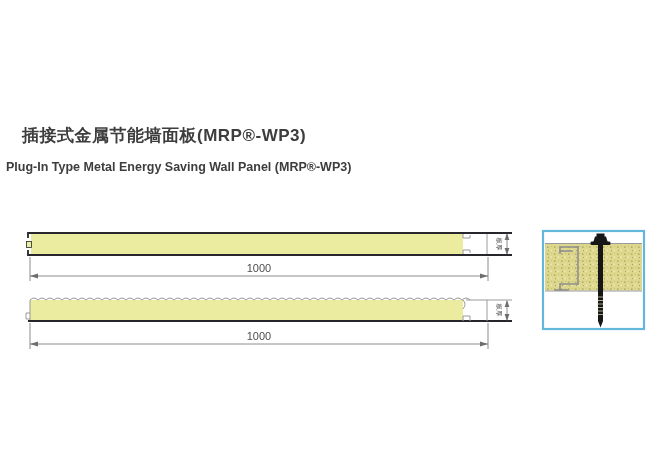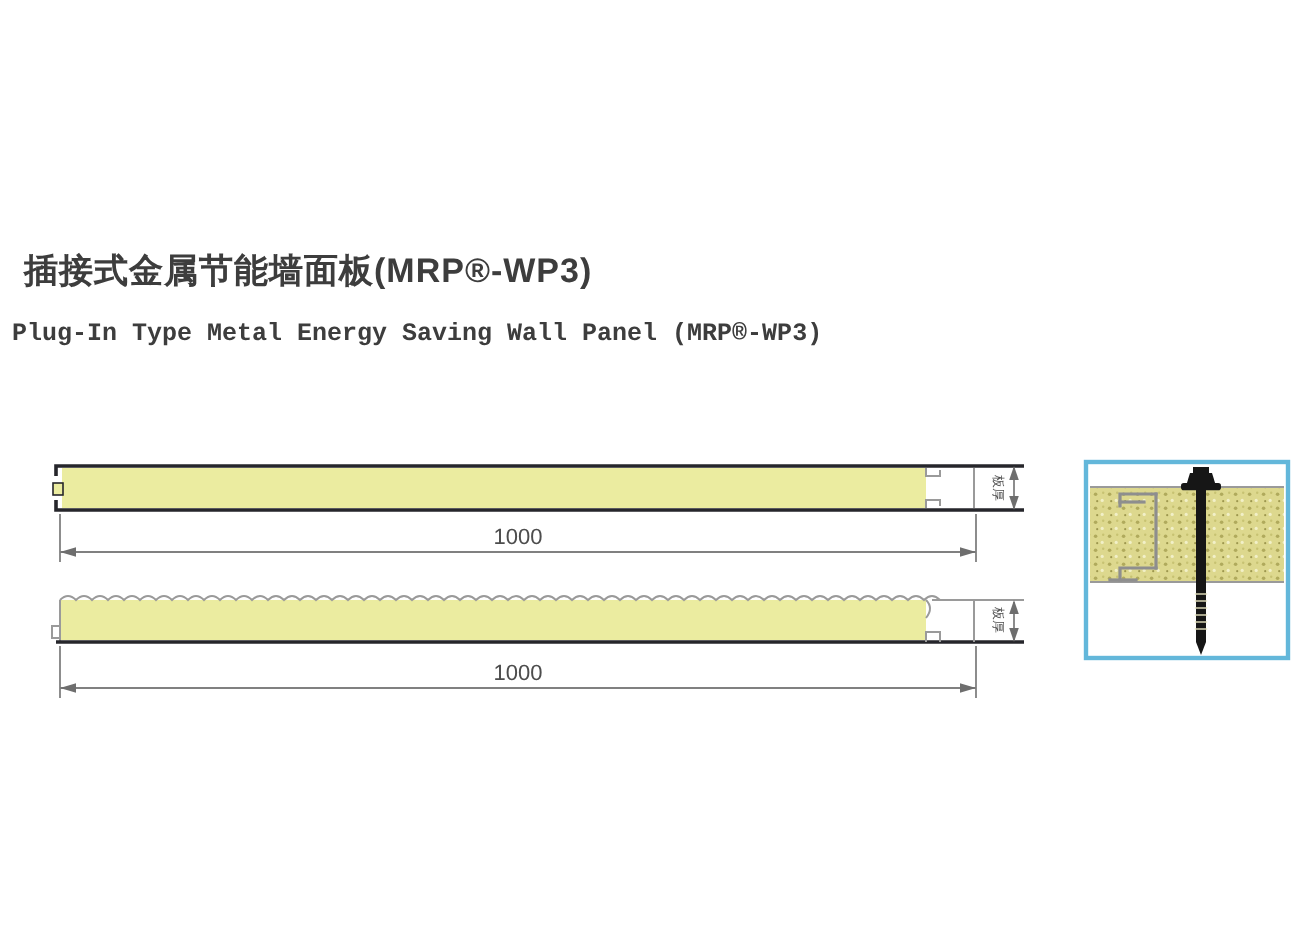"插接式金属节能墙面板(MRP®-WP3)" .title-zh { left: 12px -> 22px }
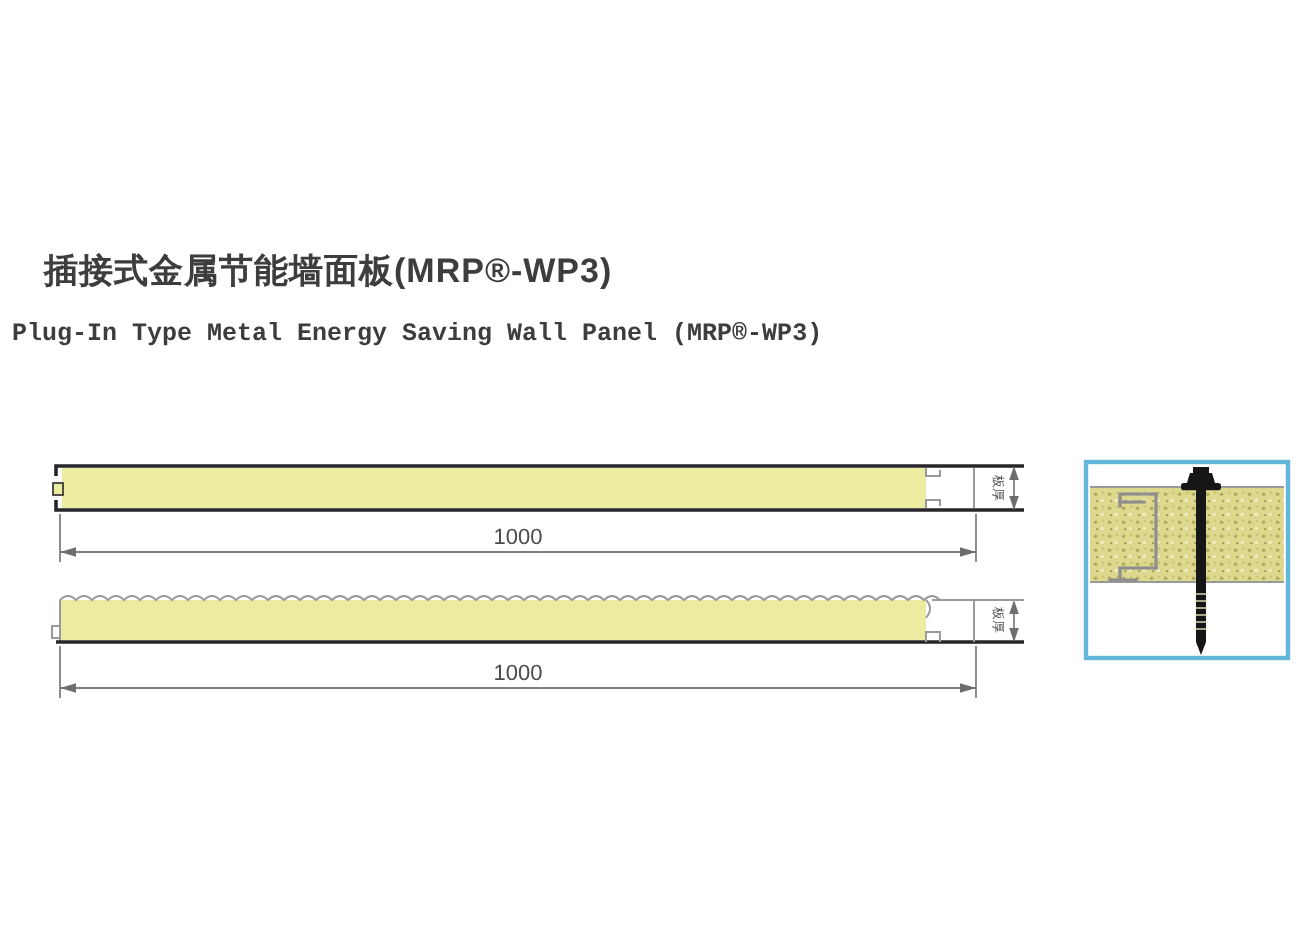"Plug-In Type Metal Energy Saving" .title-en { font-family: Liberation Mono, monospace -> none }
